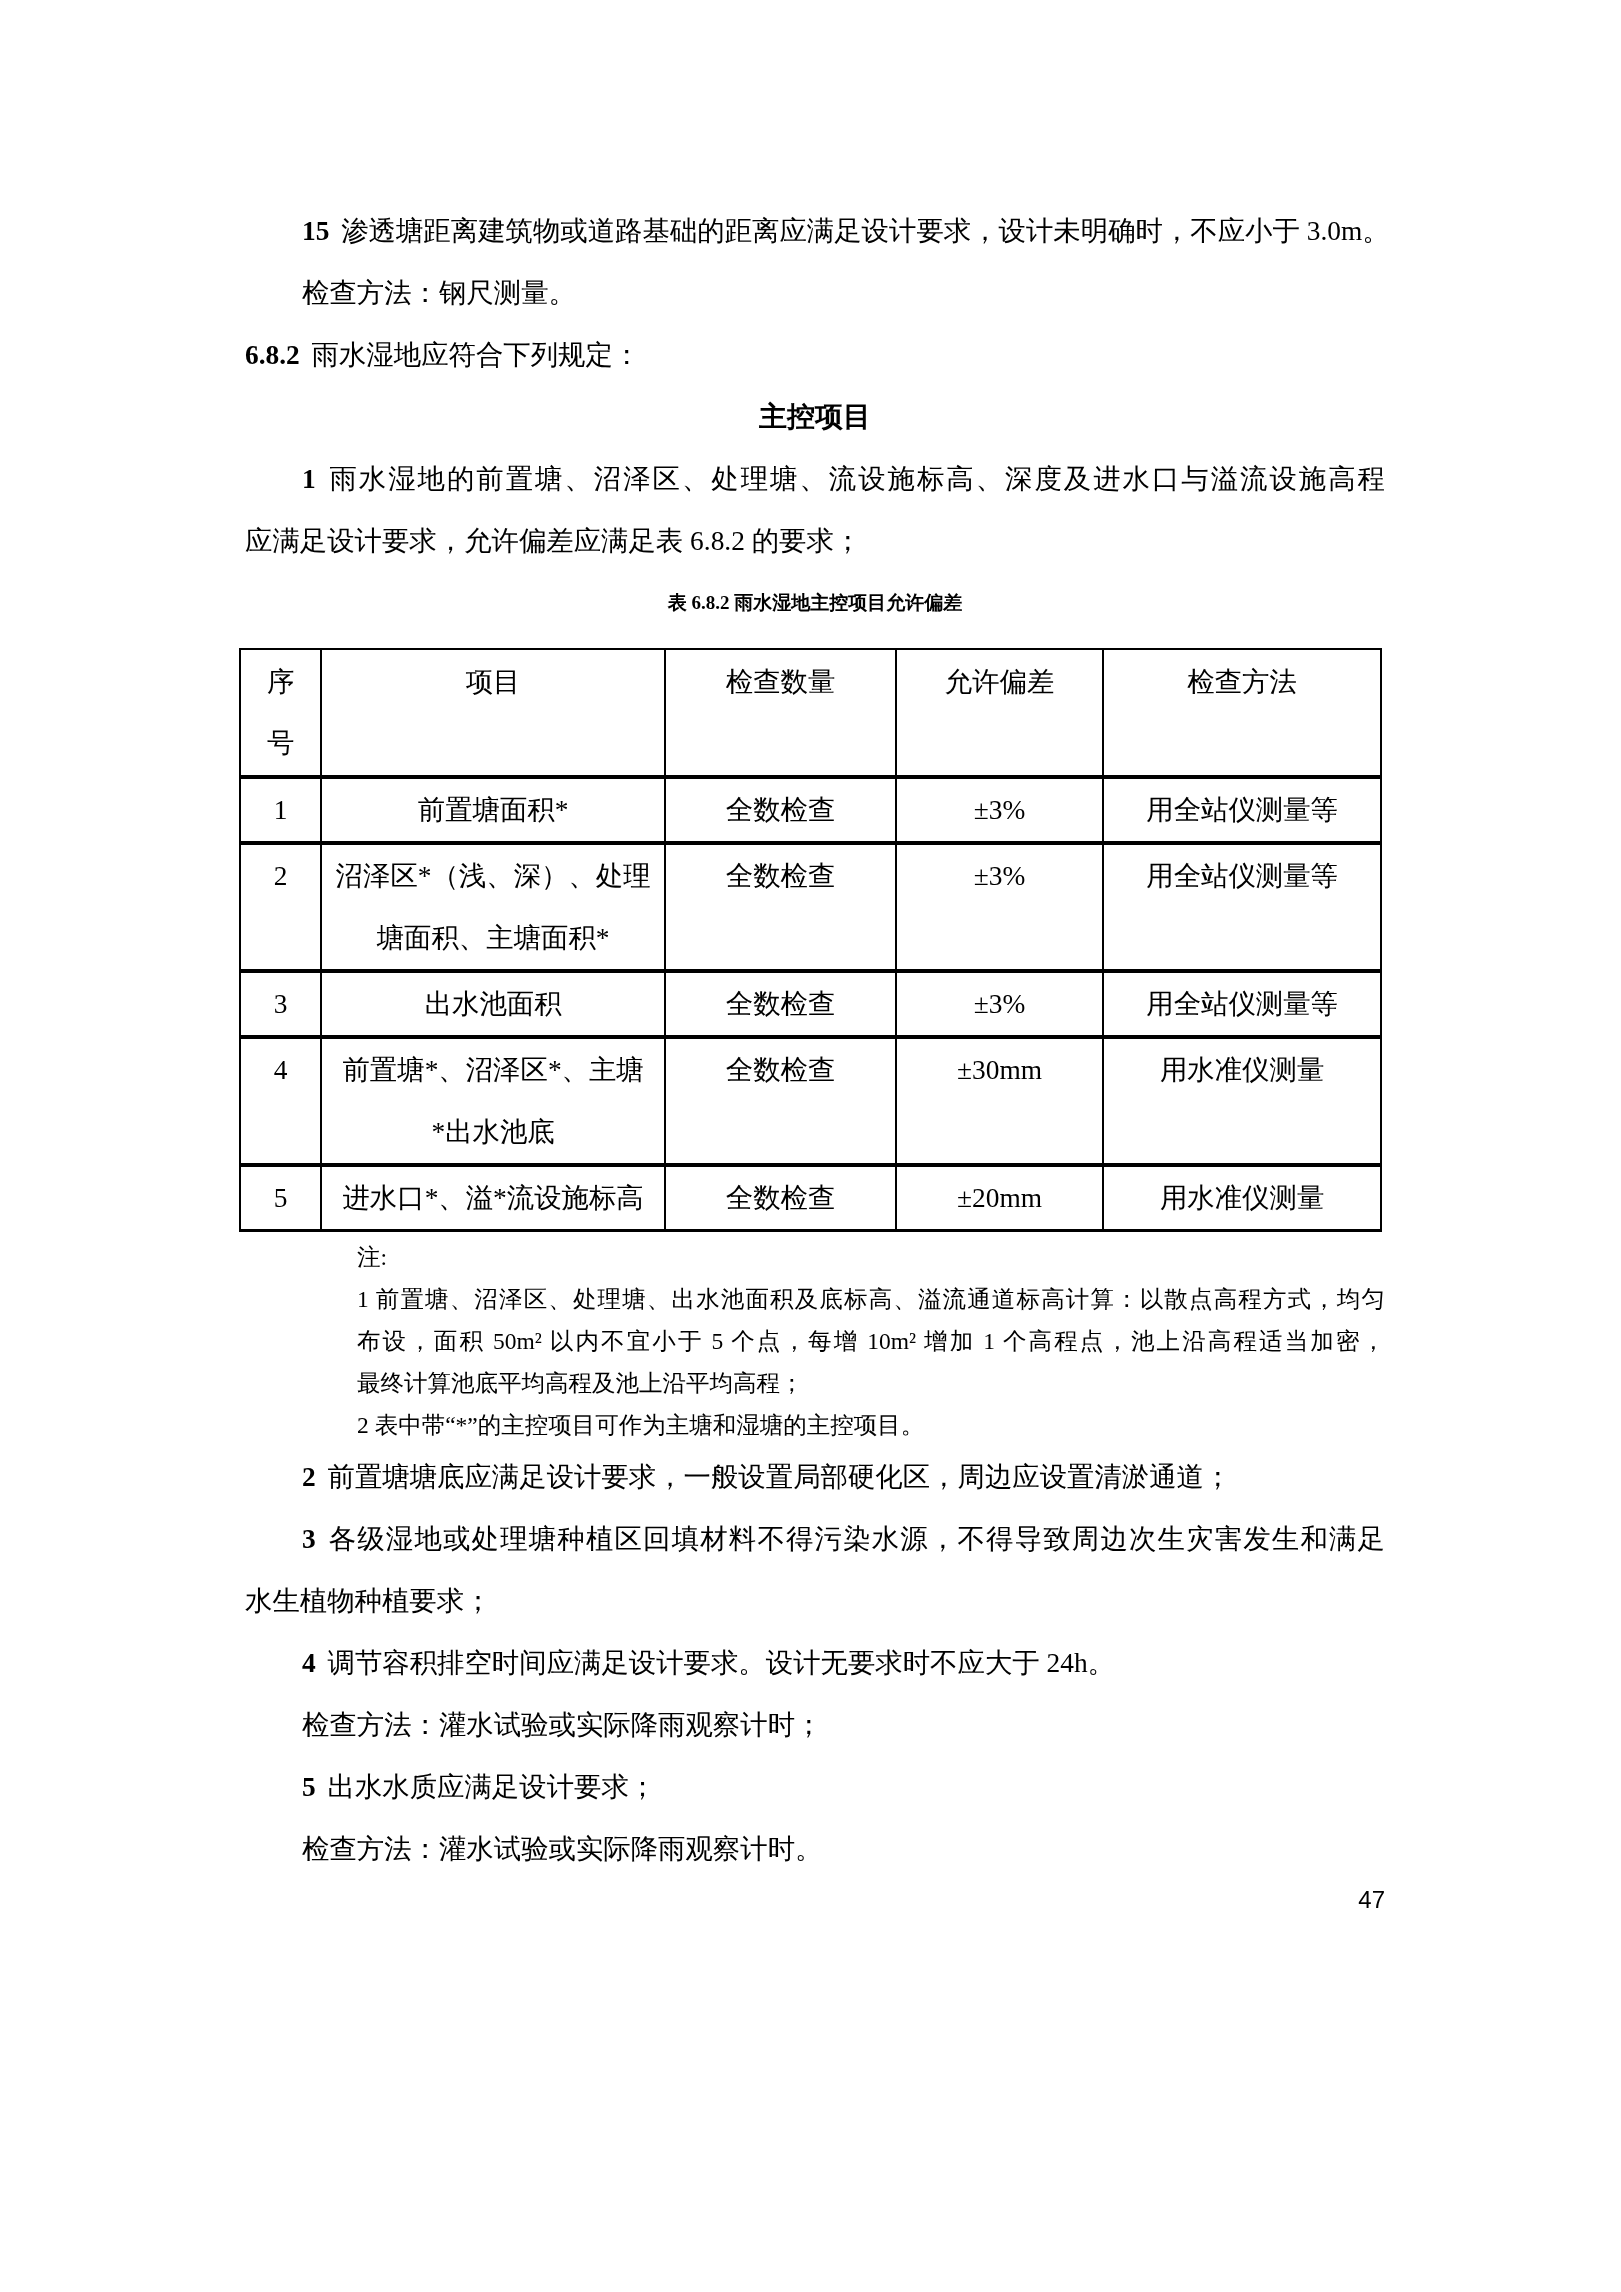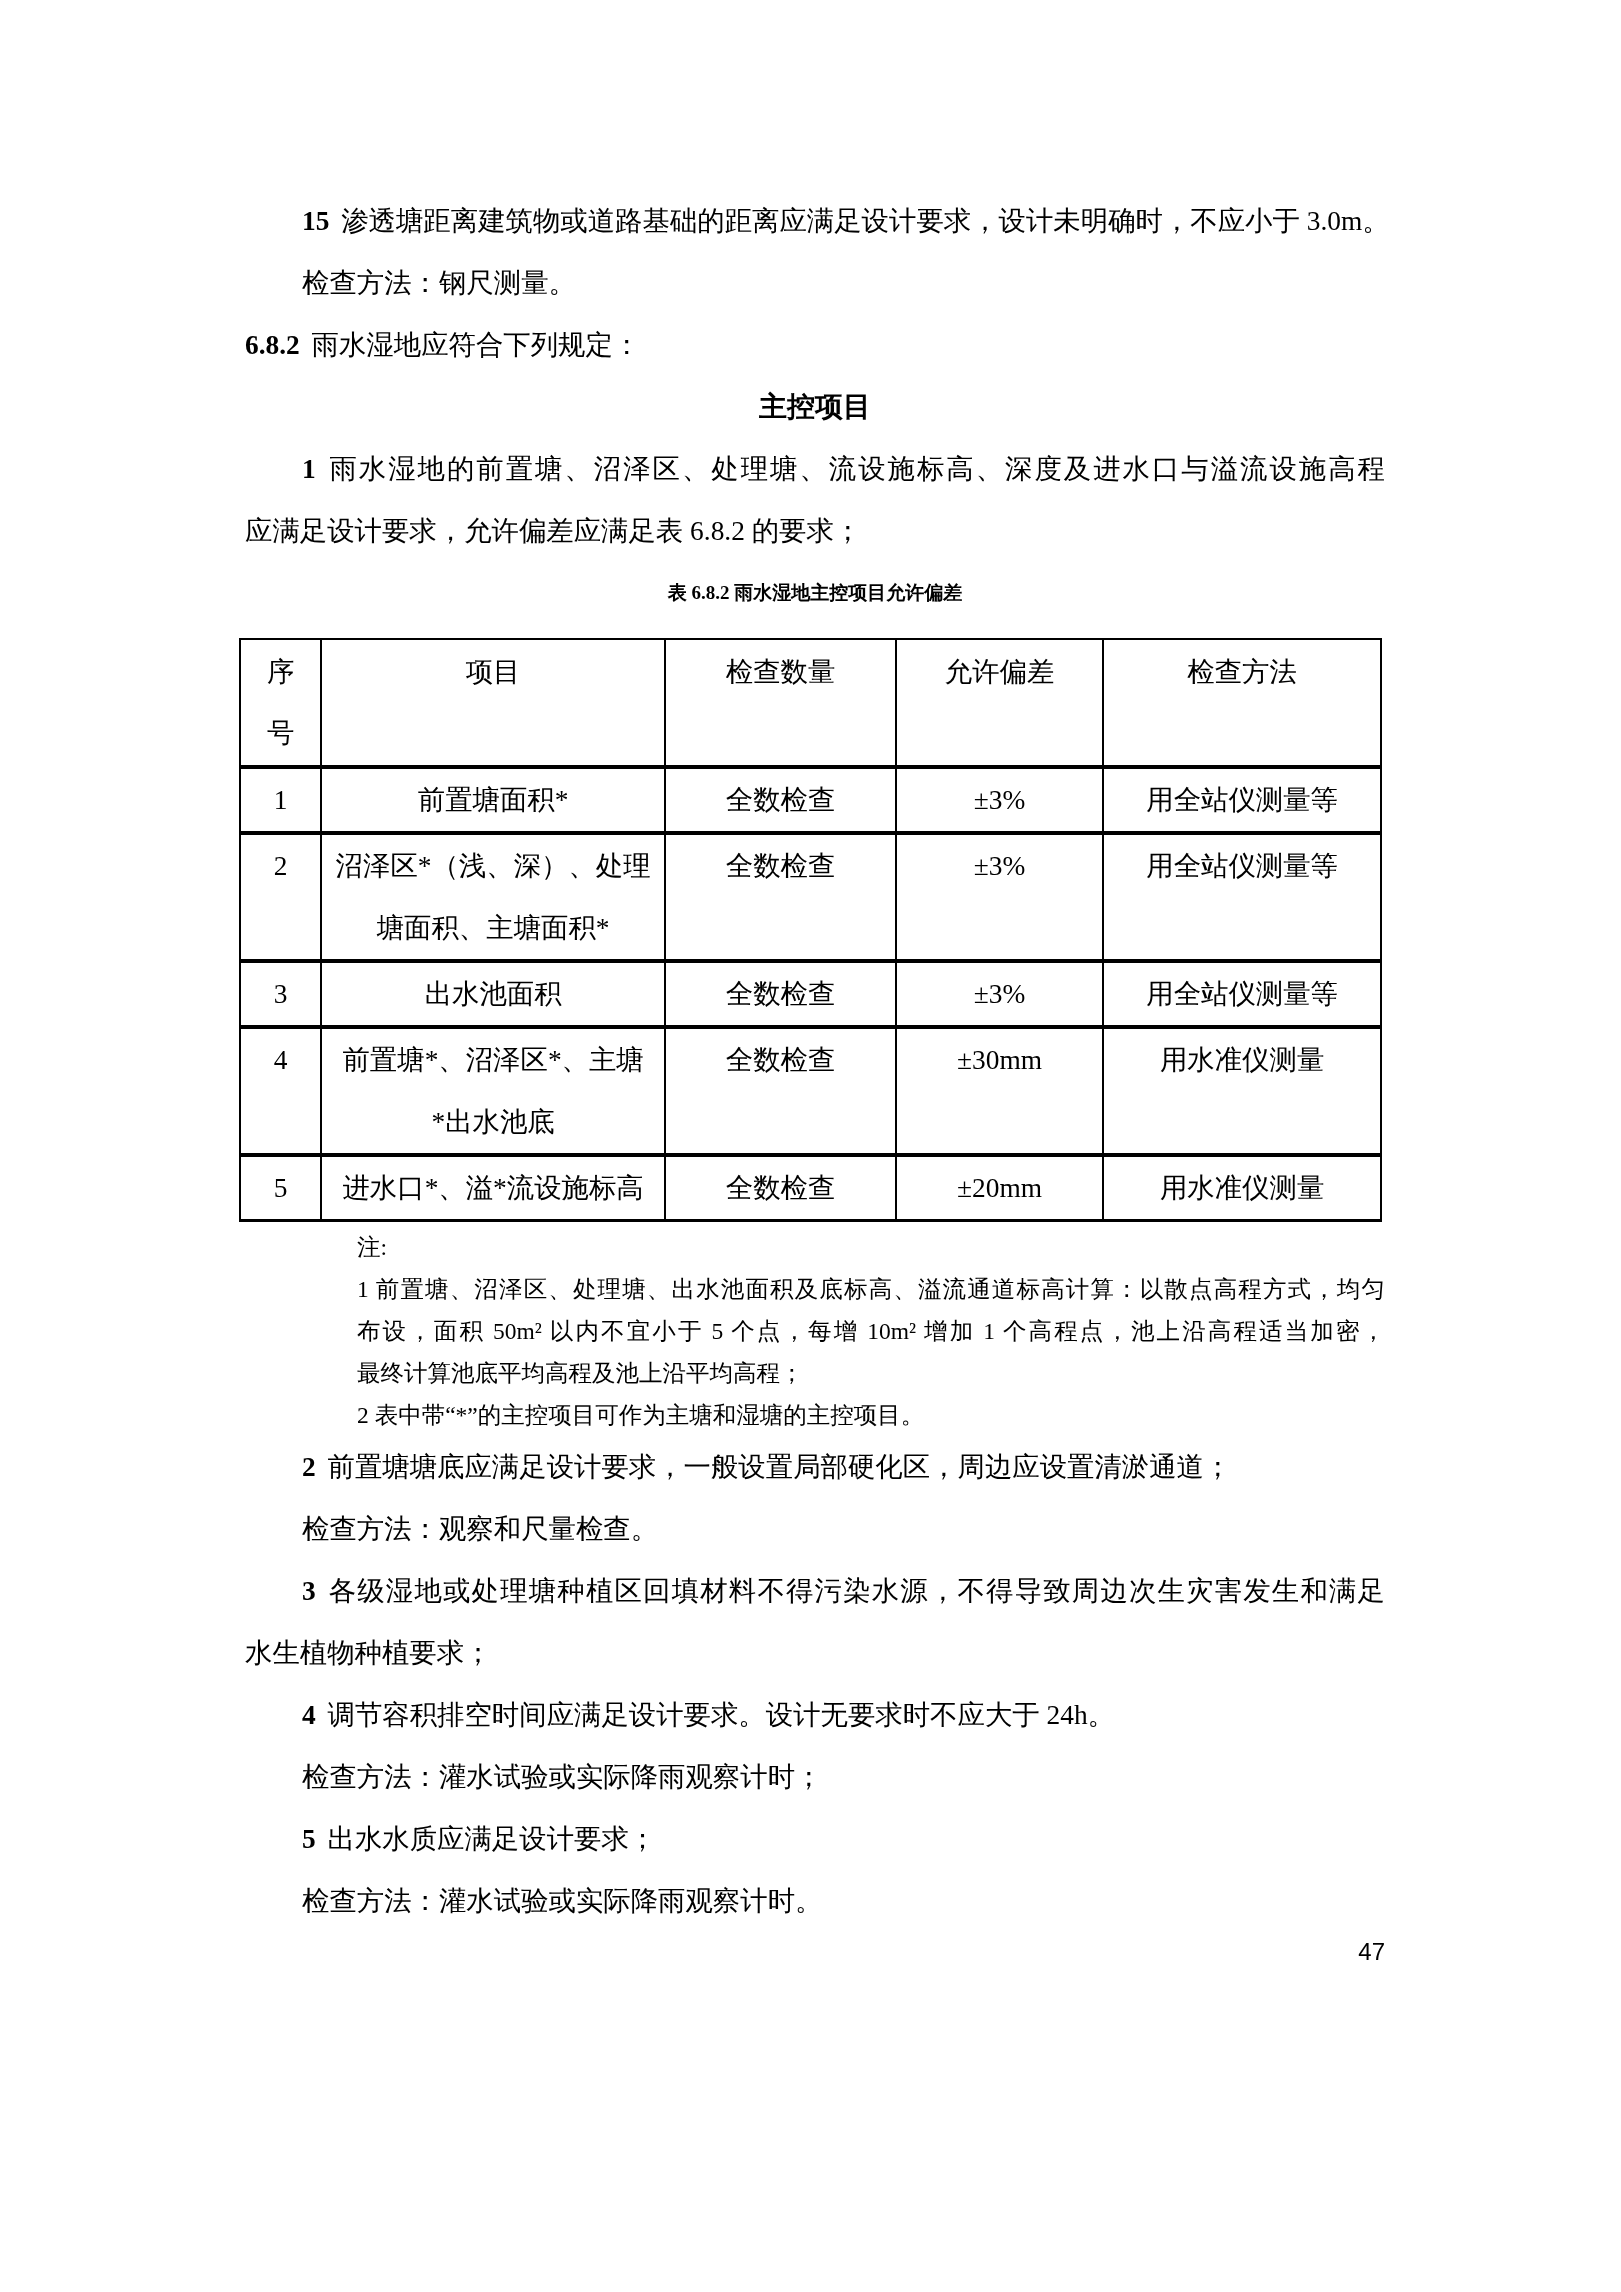"15 渗透塘距离建筑物或道路基础的距离应满足设计要求，设计未明确时，不应小于" .content { top: 190px -> 200px }
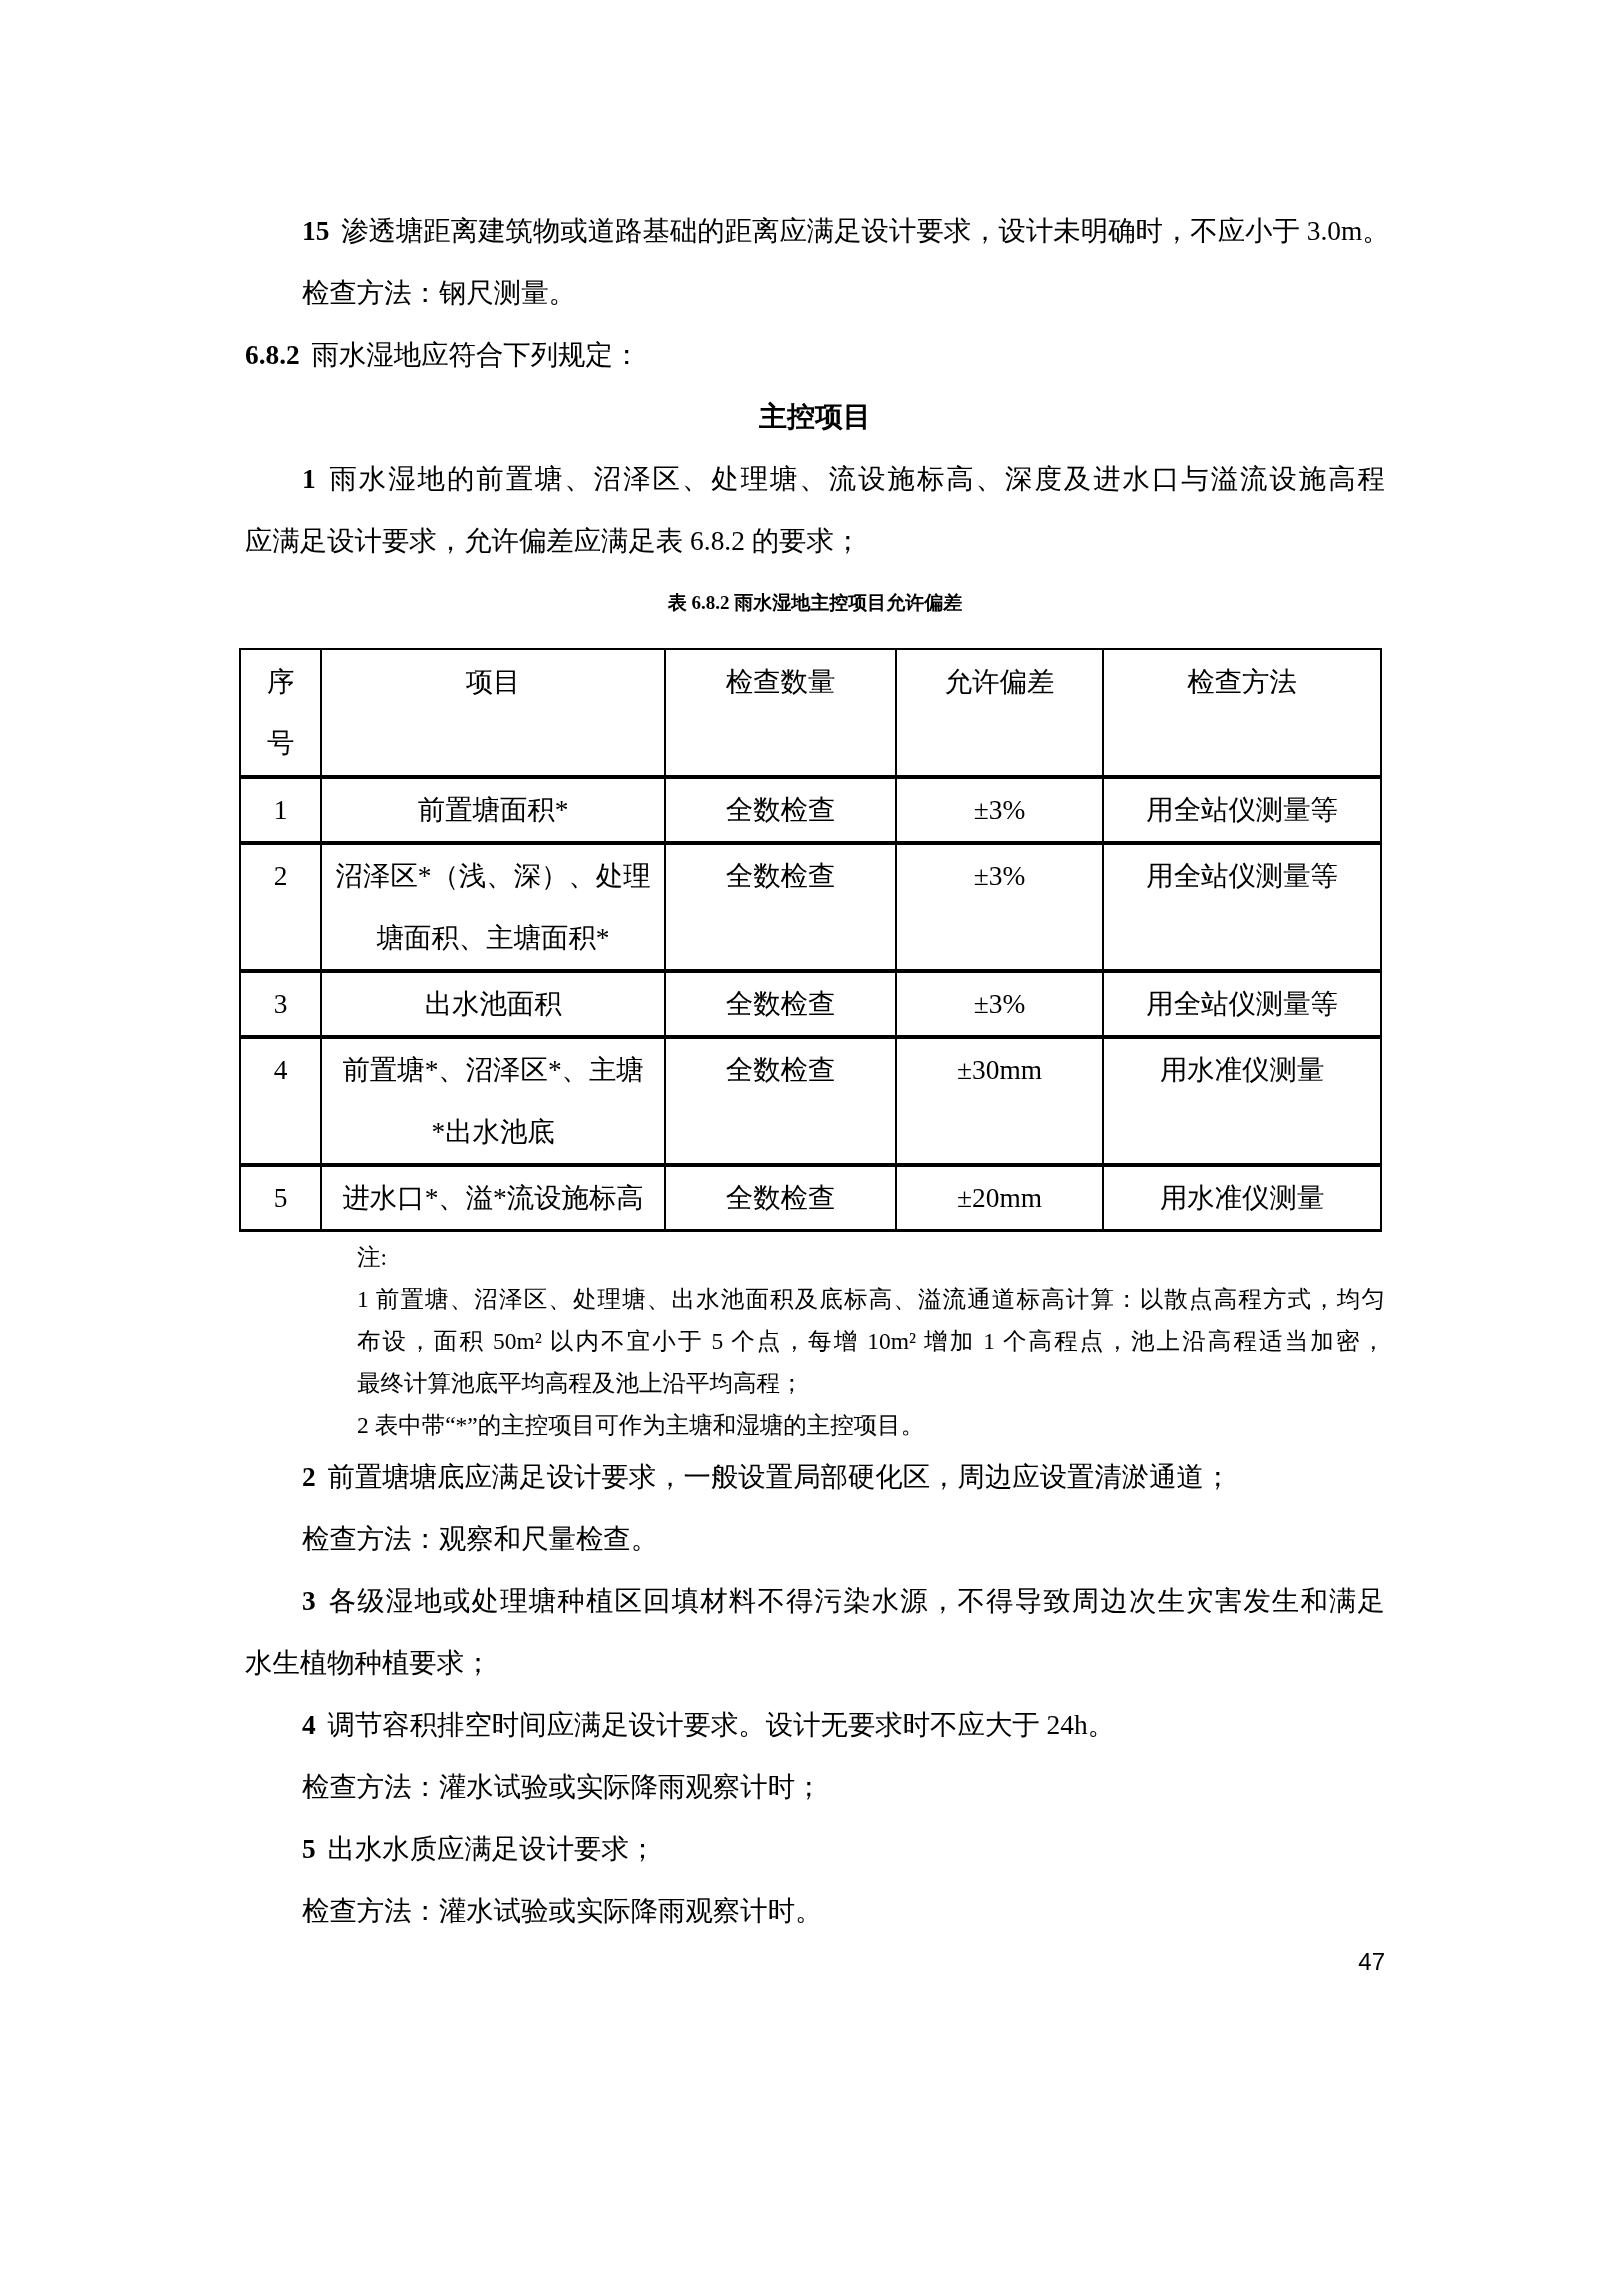"检查方法：观察和尺量检查。" div.line { html: <div><span></span><span>检查方法：观察和尺量检查。</span></div> -> none }
